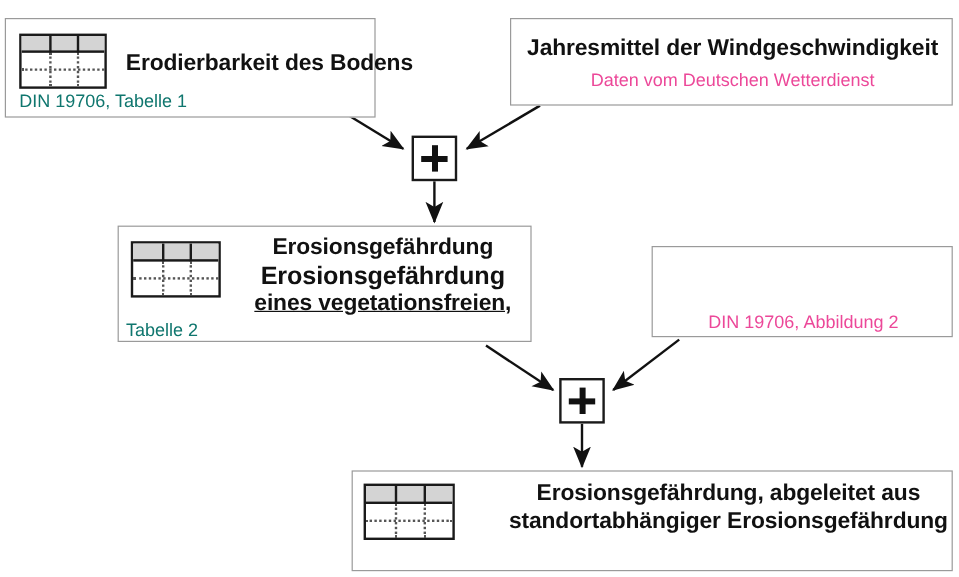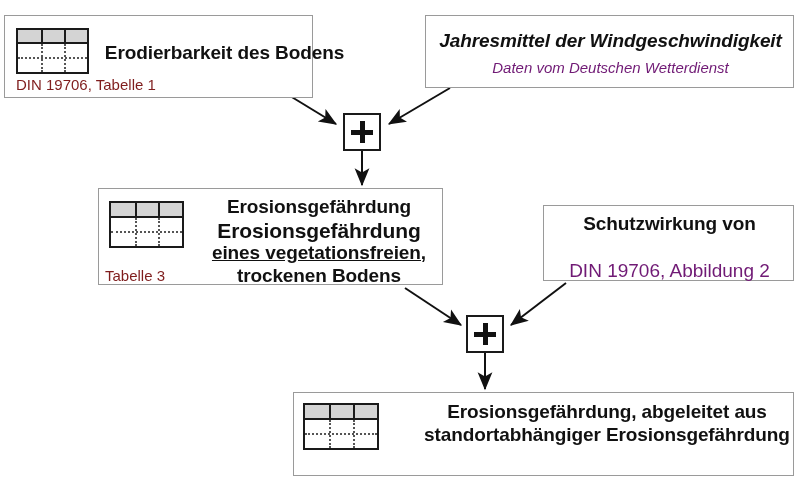"Jahresmittel der Windgeschwindigkeit" div.box { font-style: italic -> none }
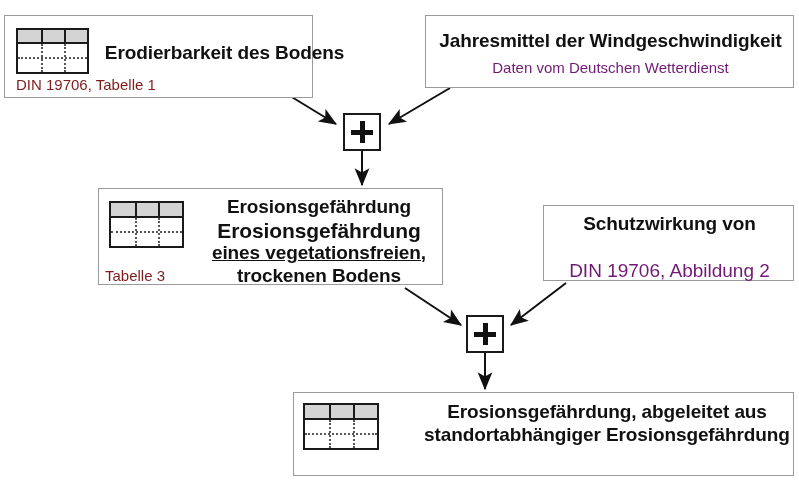"Daten vom Deutschen Wetterdienst" .sub { color: #701a75 -> #ec4899 }
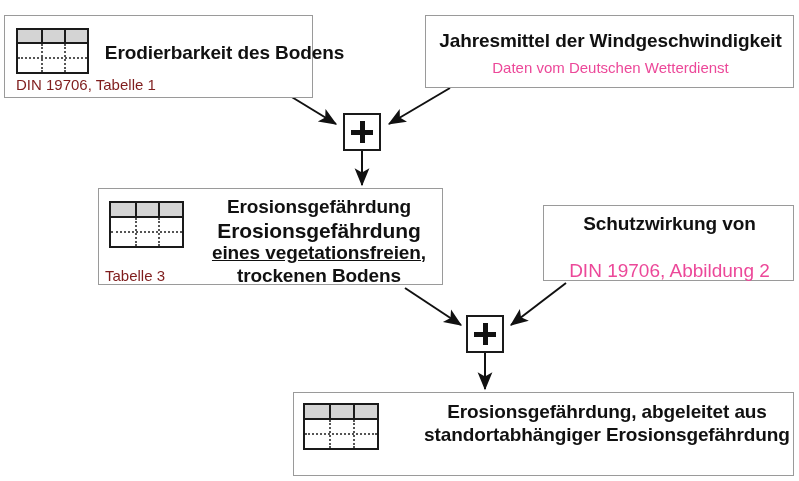"DIN 19706, Tabelle 1" .caption { color: #7f1d1d -> #0f766e }
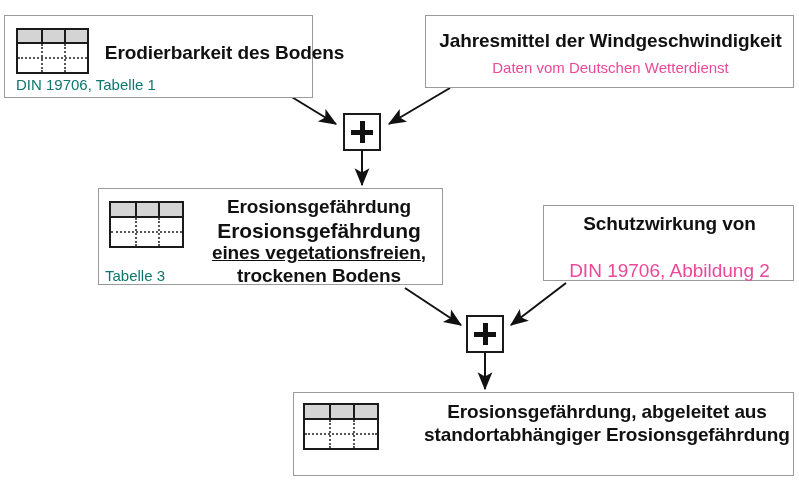"Schutzwirkung von" div.title { html: <div>Schutzwirkung von</div> -> none }
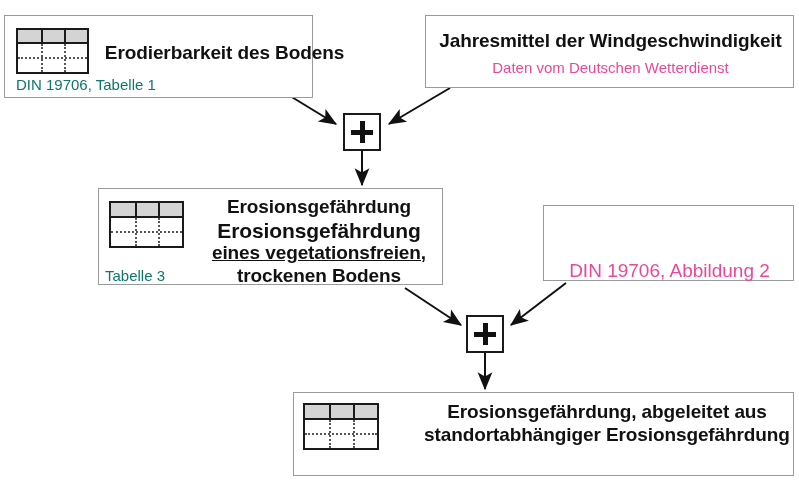"Tabelle 3" div.caption { text: 3 -> 2 }
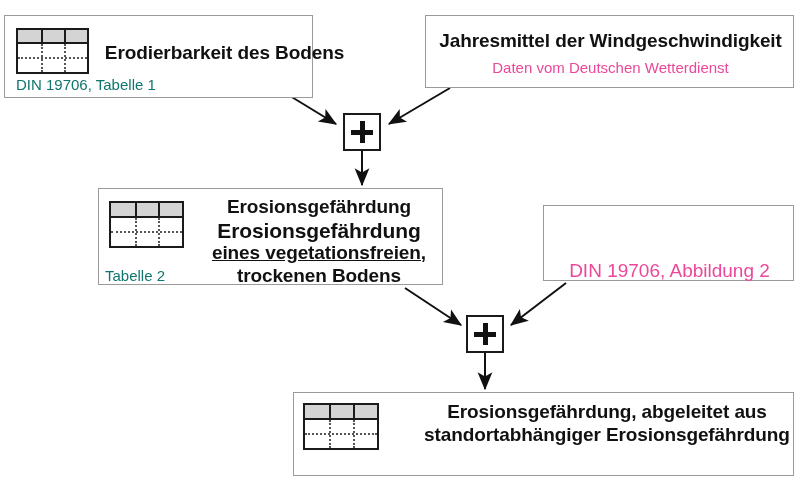"trockenen Bodens" div.title { html: <div>trockenen Bodens</div> -> none }
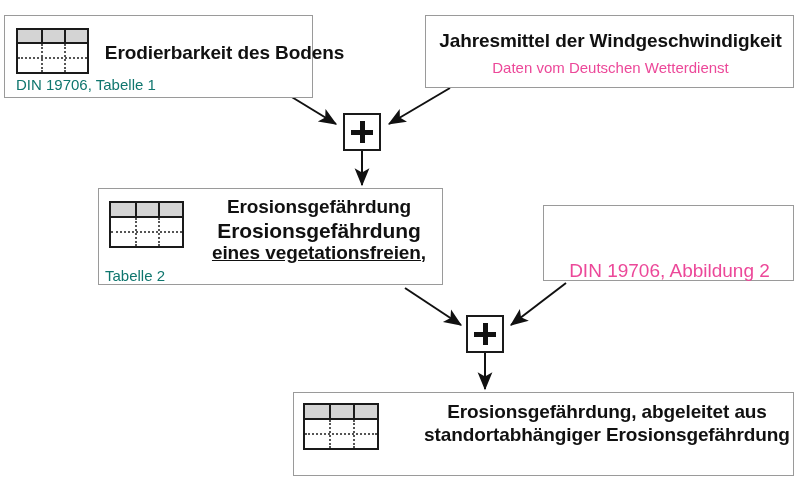"DIN 19706, Abbildung 2" div.sub { font-size: 19px -> 15px }
